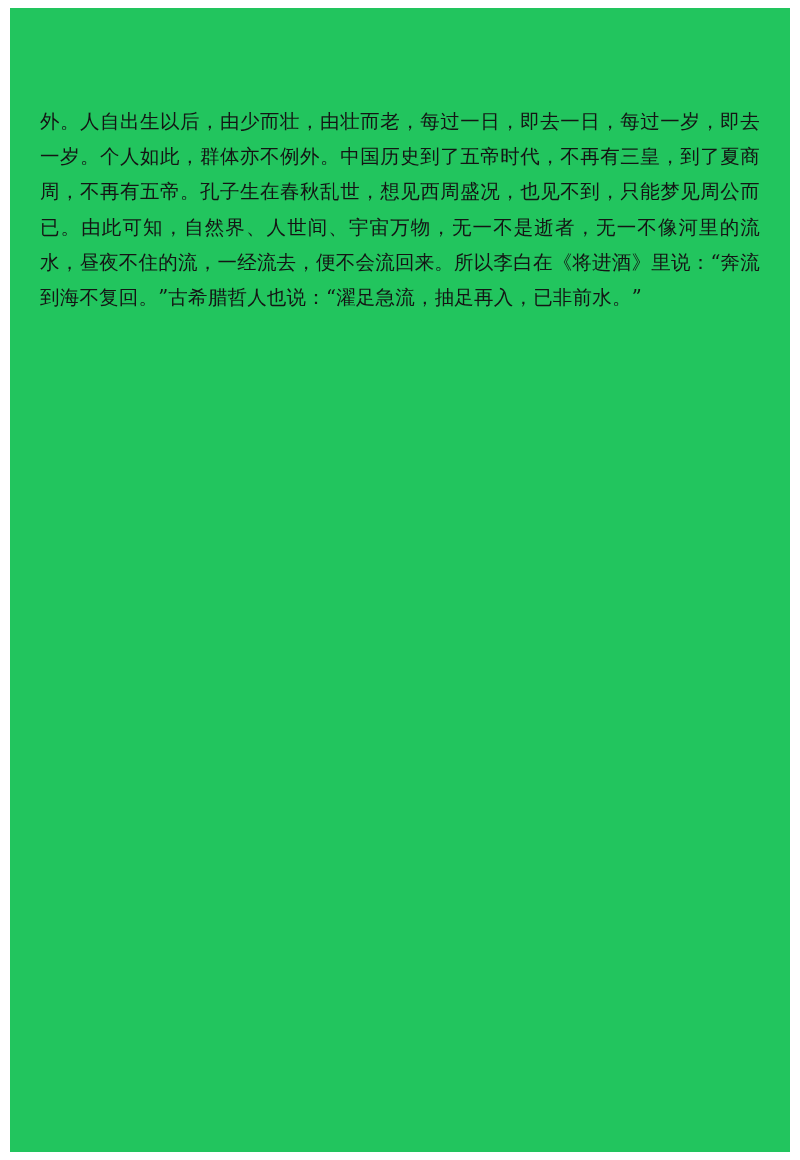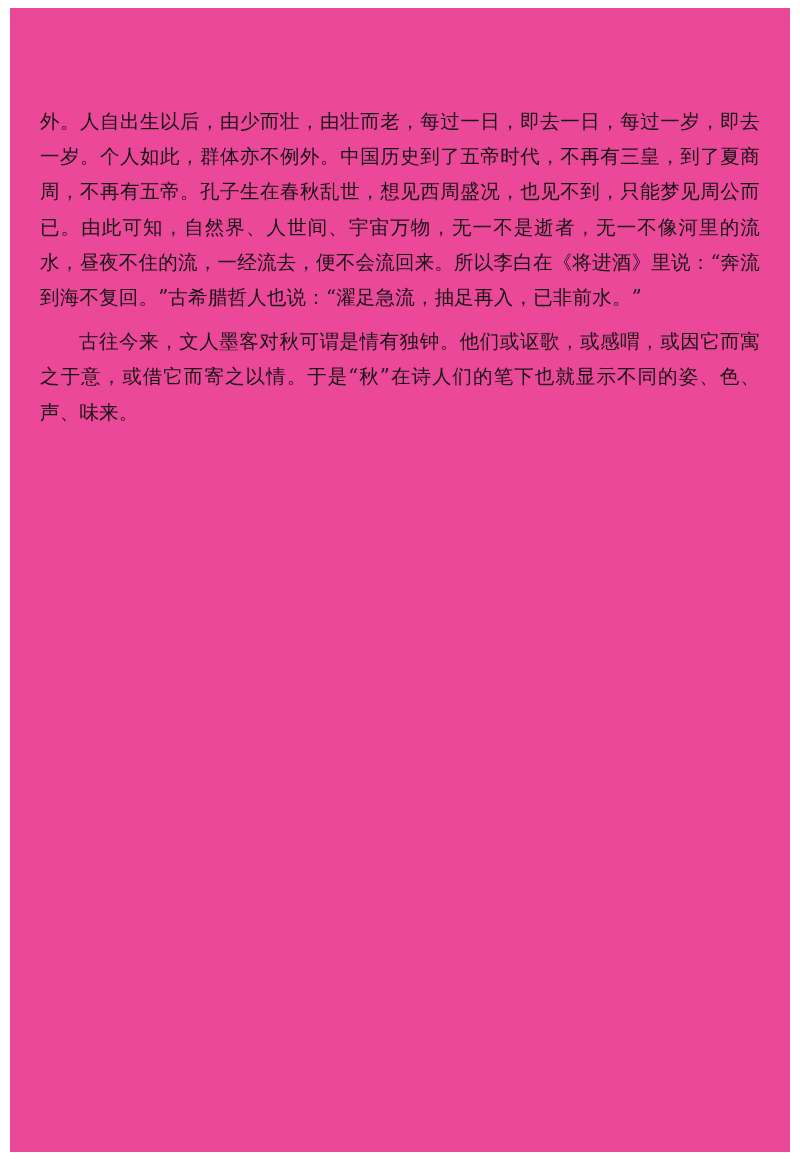"外。人自出生以后，由少而壮，由壮而老，每过一日，即去一日，每过一岁，即去一岁。个" .page { background: #ec4899 -> #22c55e }
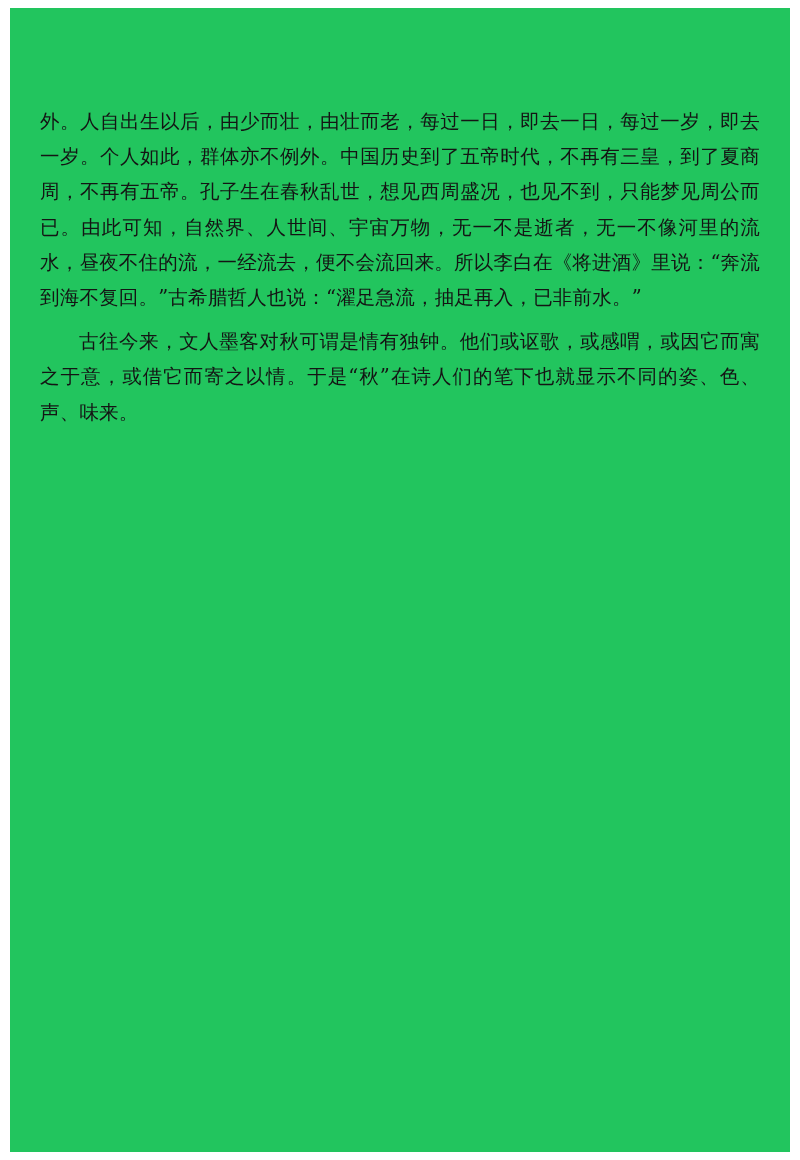"古往今来，文人墨客对秋可谓是情有独钟。他们或讴歌，或感喟，或因它而寓之于意，或借" p.para { html: <p>古往今来，文人墨客对秋可谓是情有独钟。他们或讴歌，或感喟，或因它而寓之于意，或借它而寄之以情。于是“秋”在诗人们的笔下也就显示不同的姿、色、声、味来。</p> -> none }
